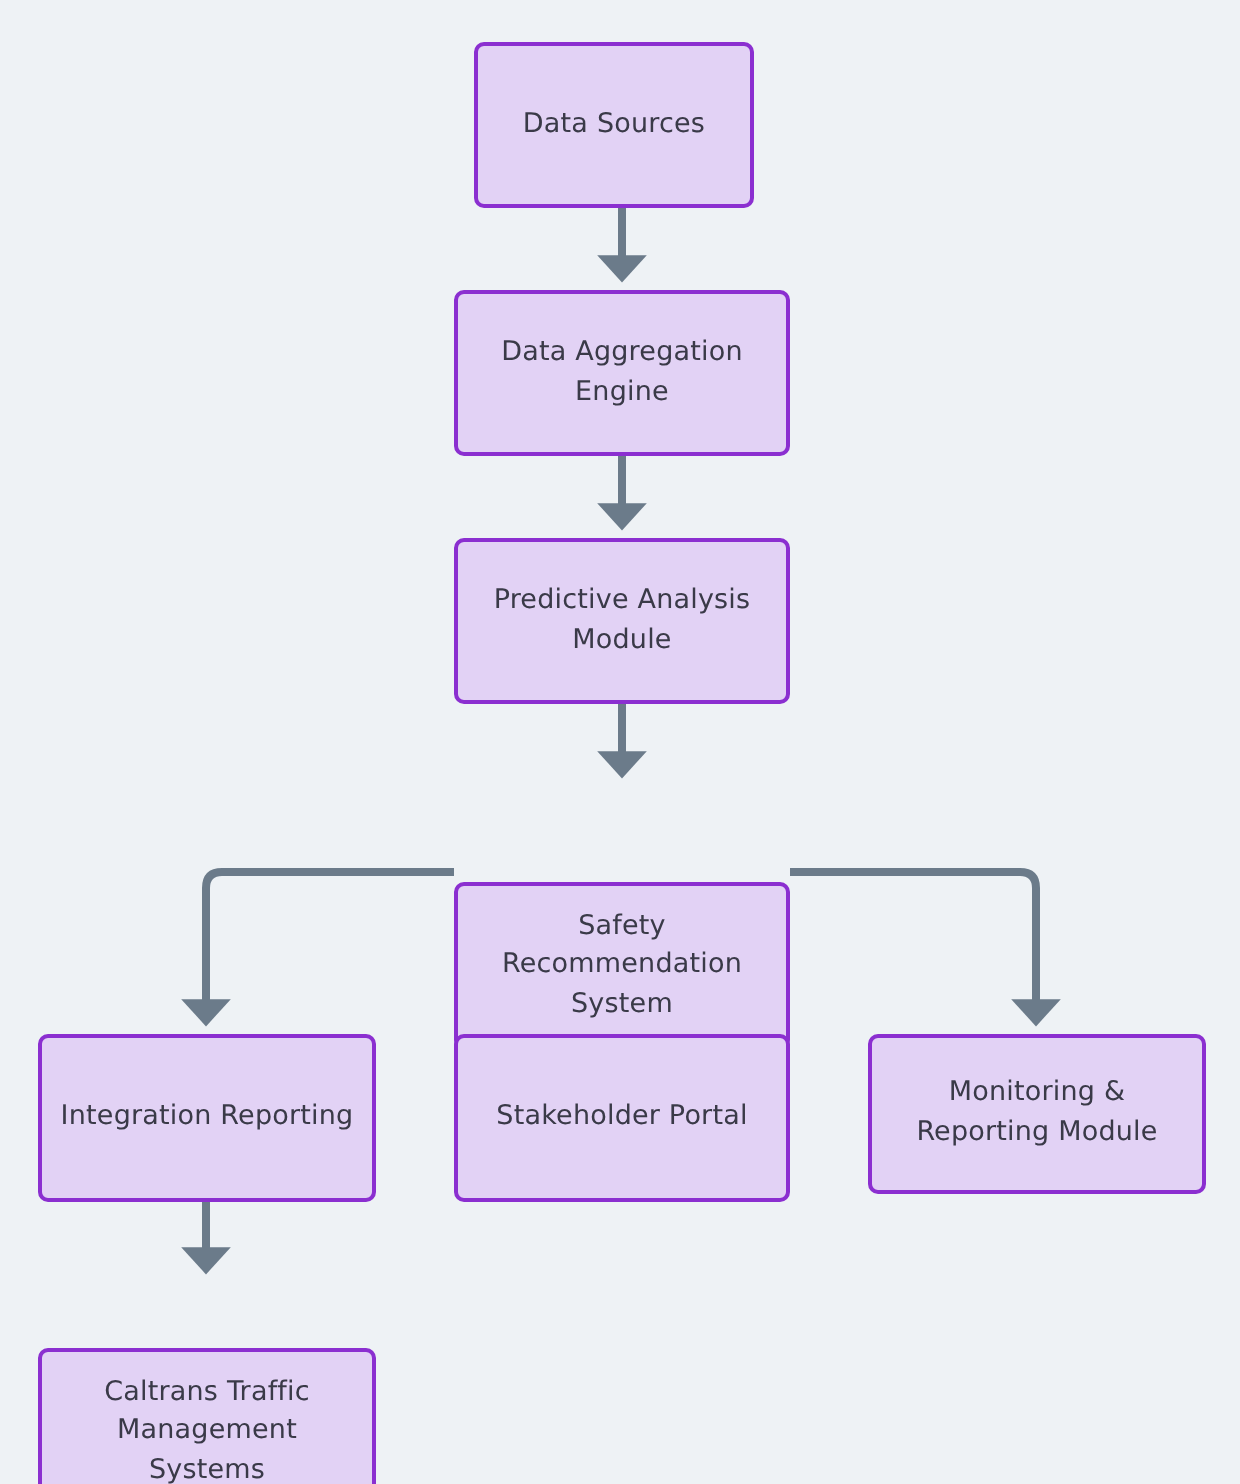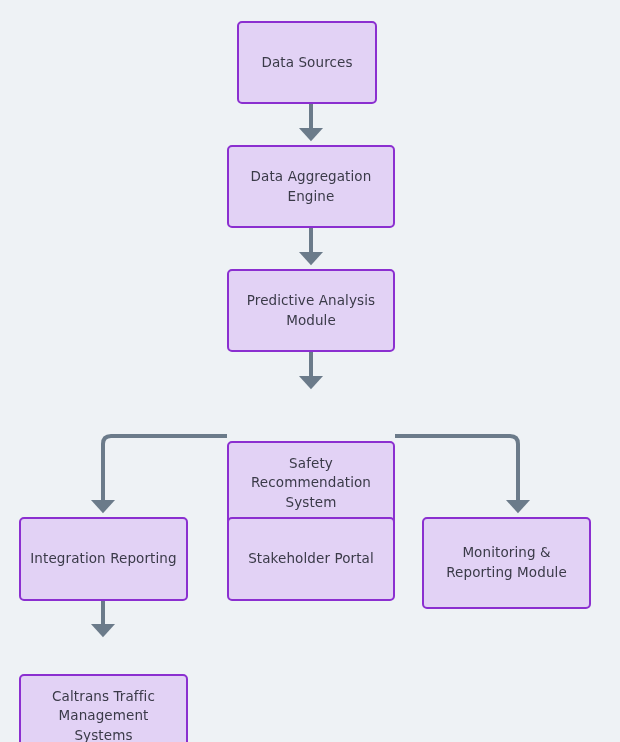"Monitoring &" #node-monitoring { height: 92px -> 80px; left: 422px -> 434px }
